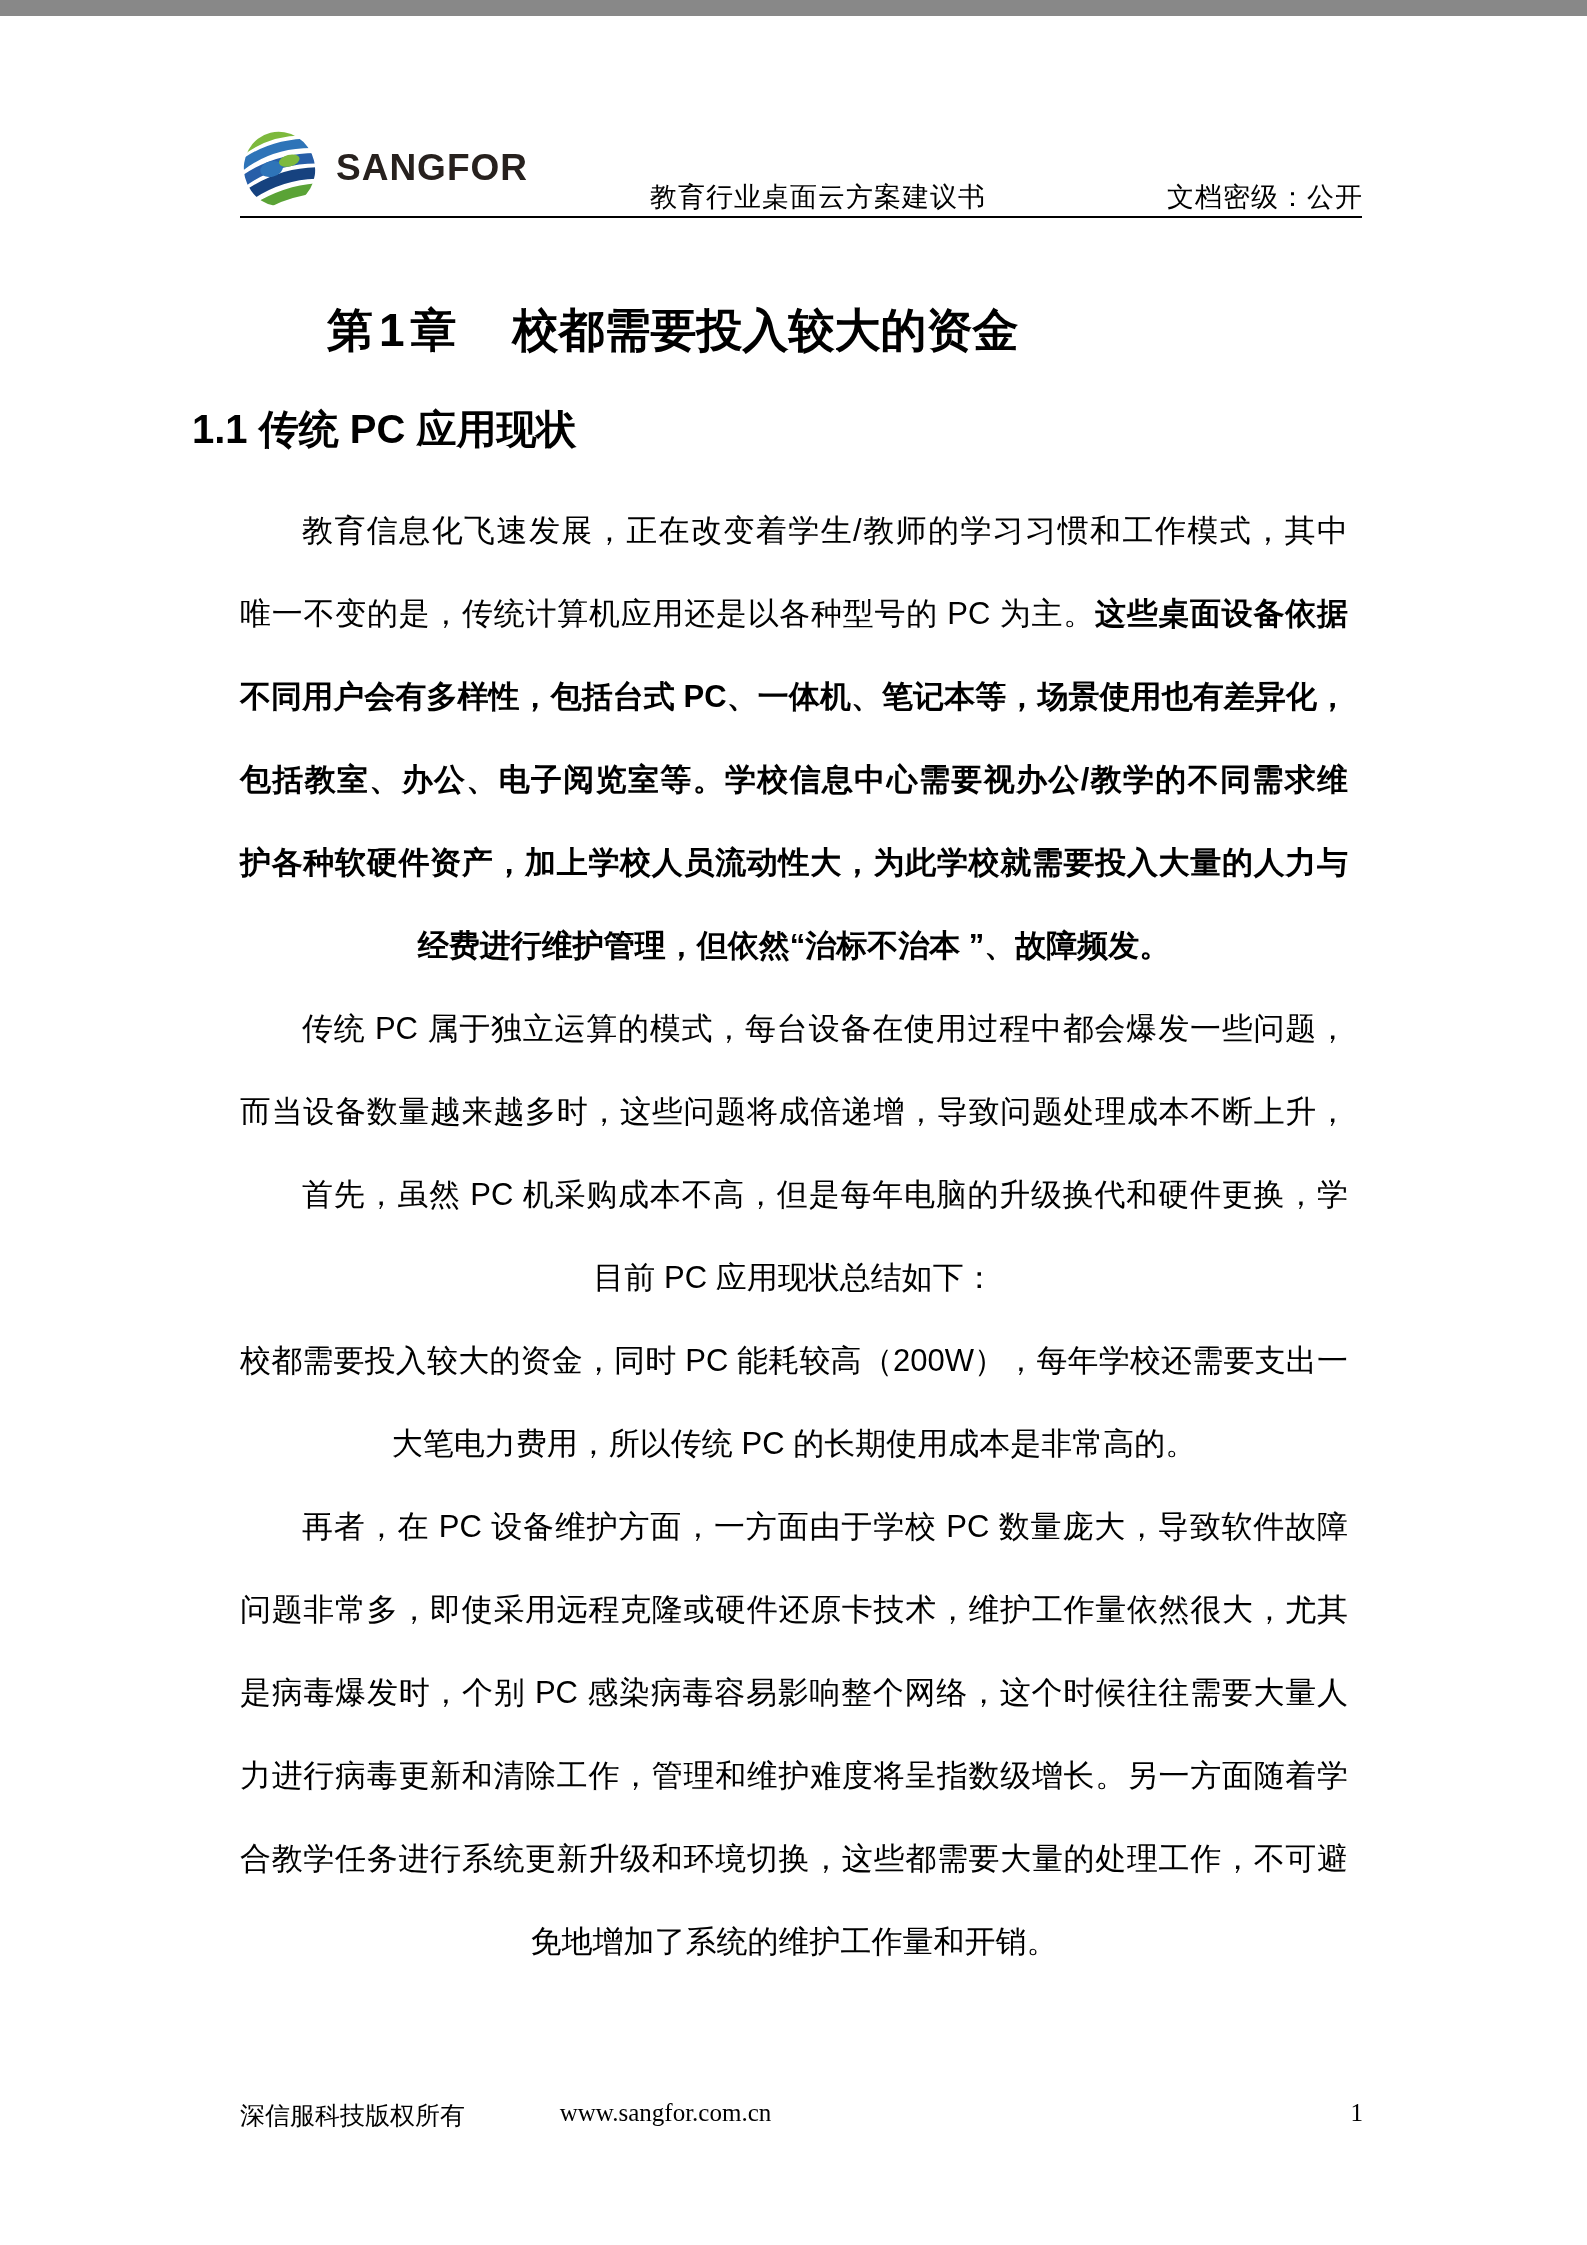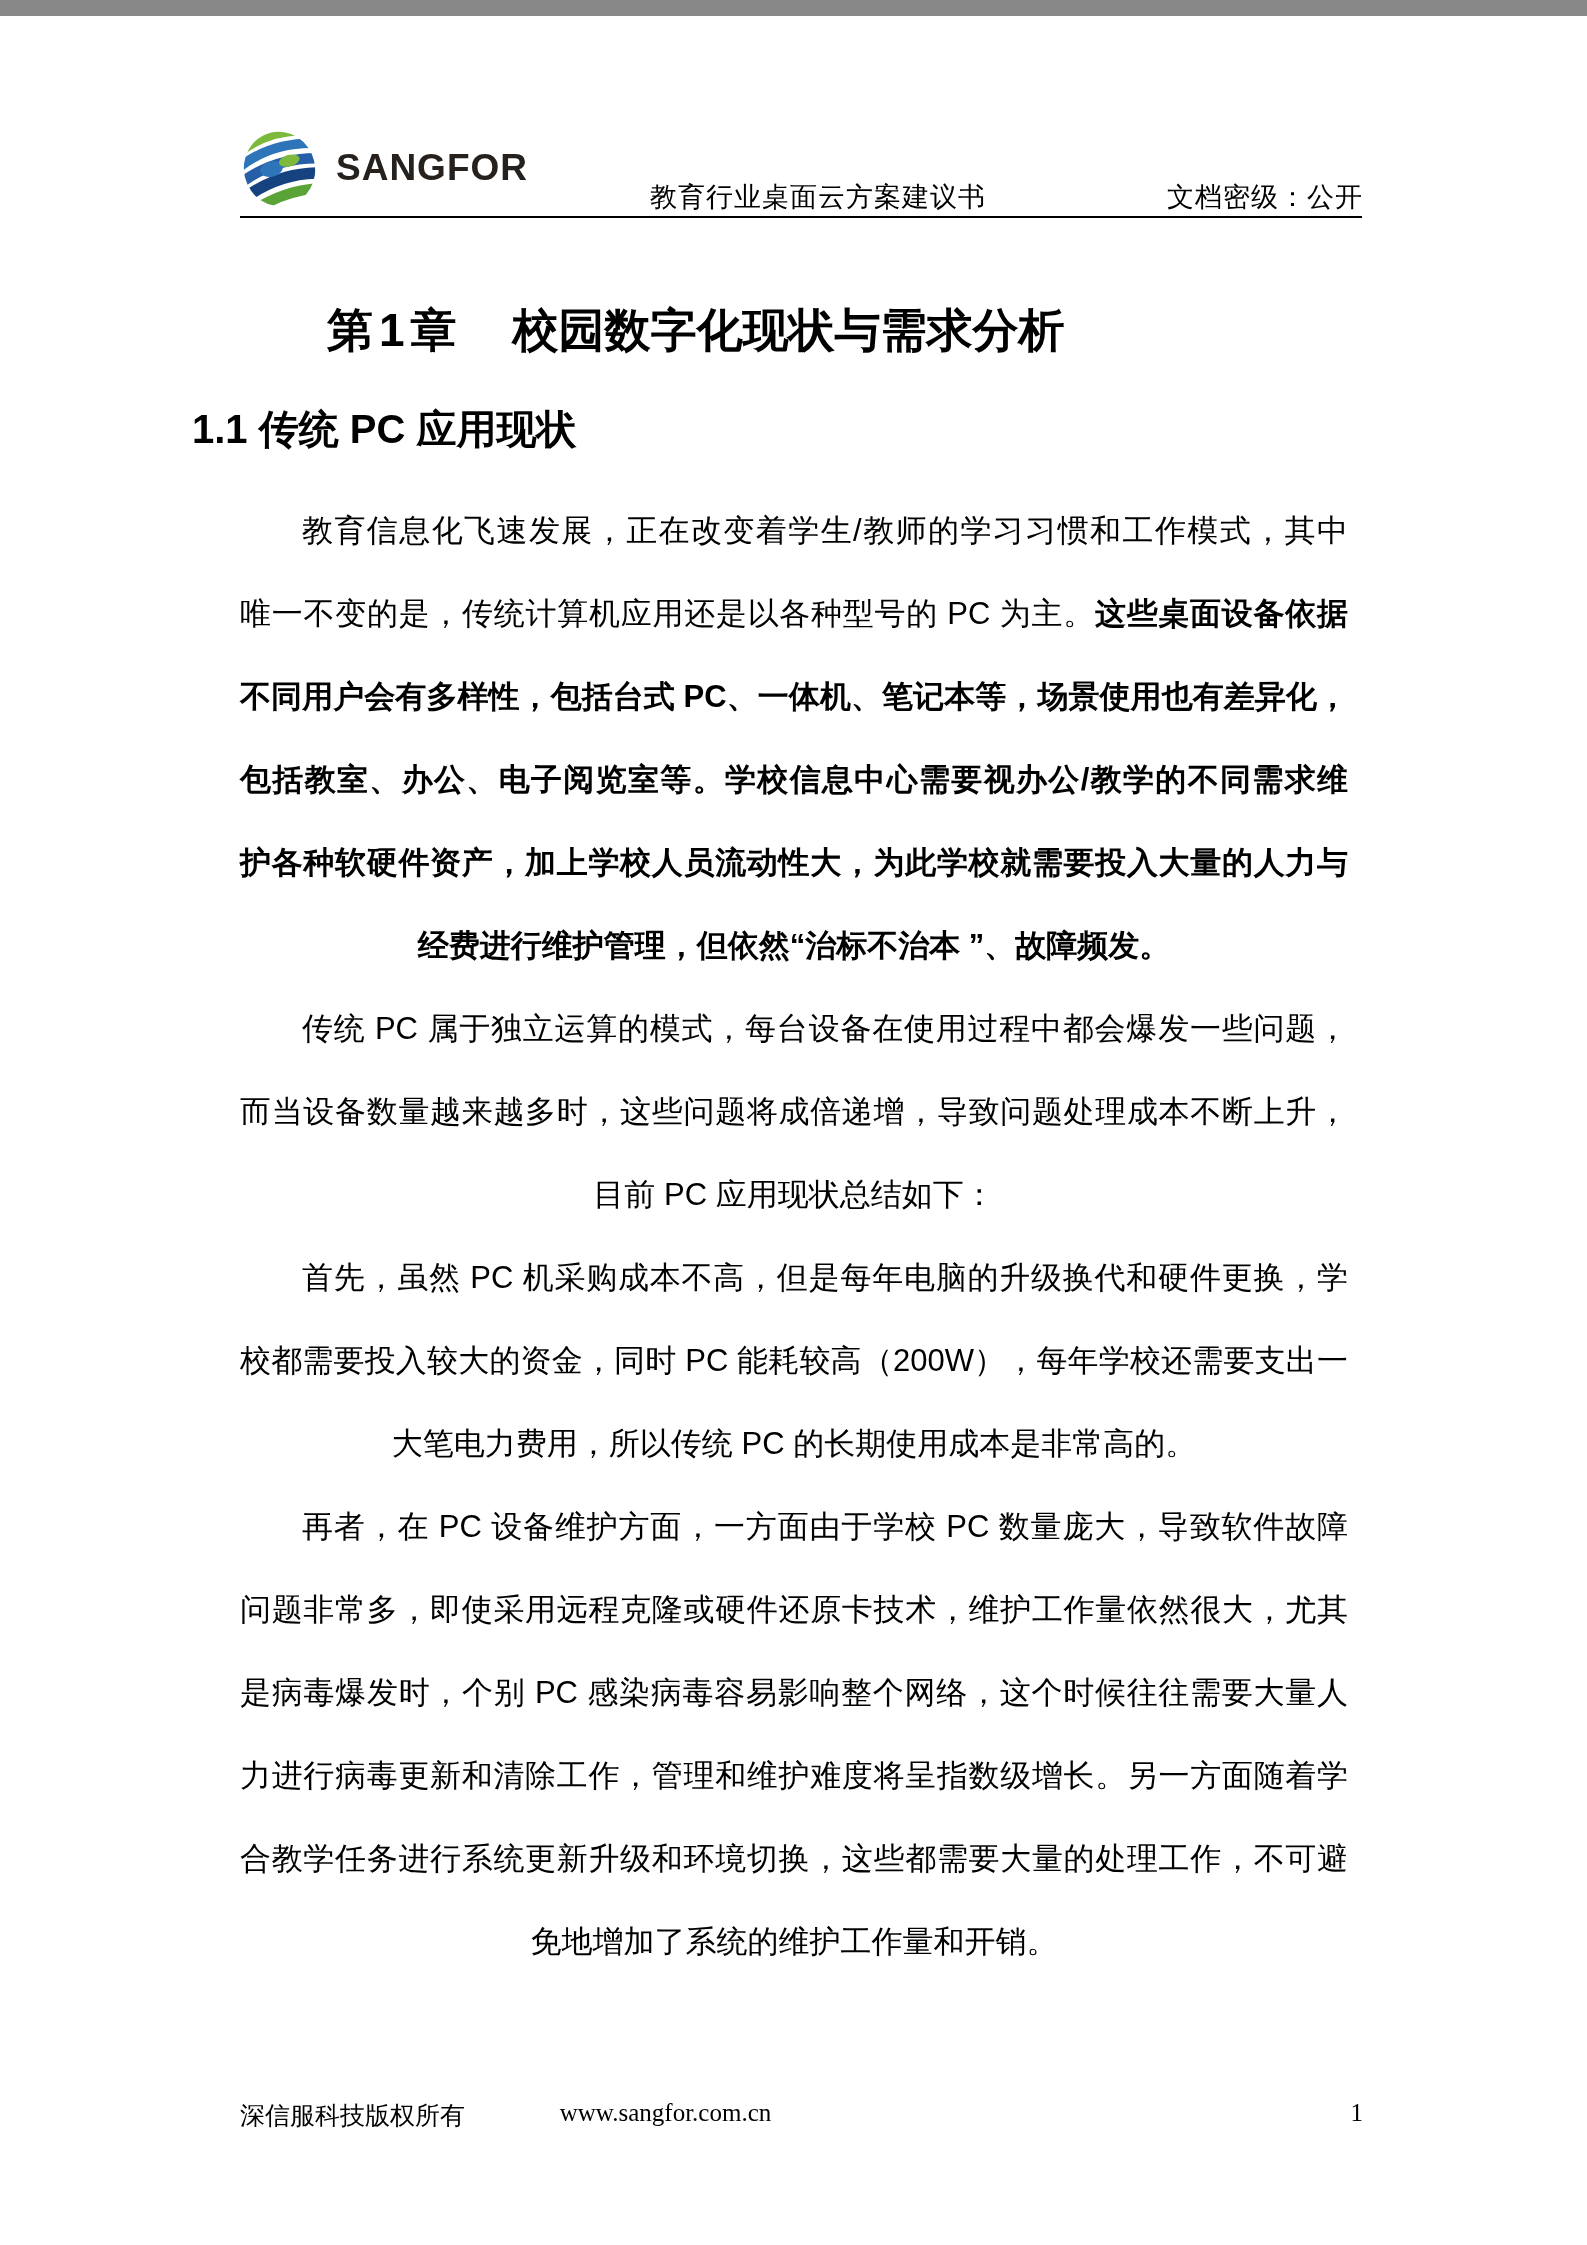"校园数字化现状与需求分析" span { text: 园数字化现状与需求分析 -> 都需要投入较大的资金 }
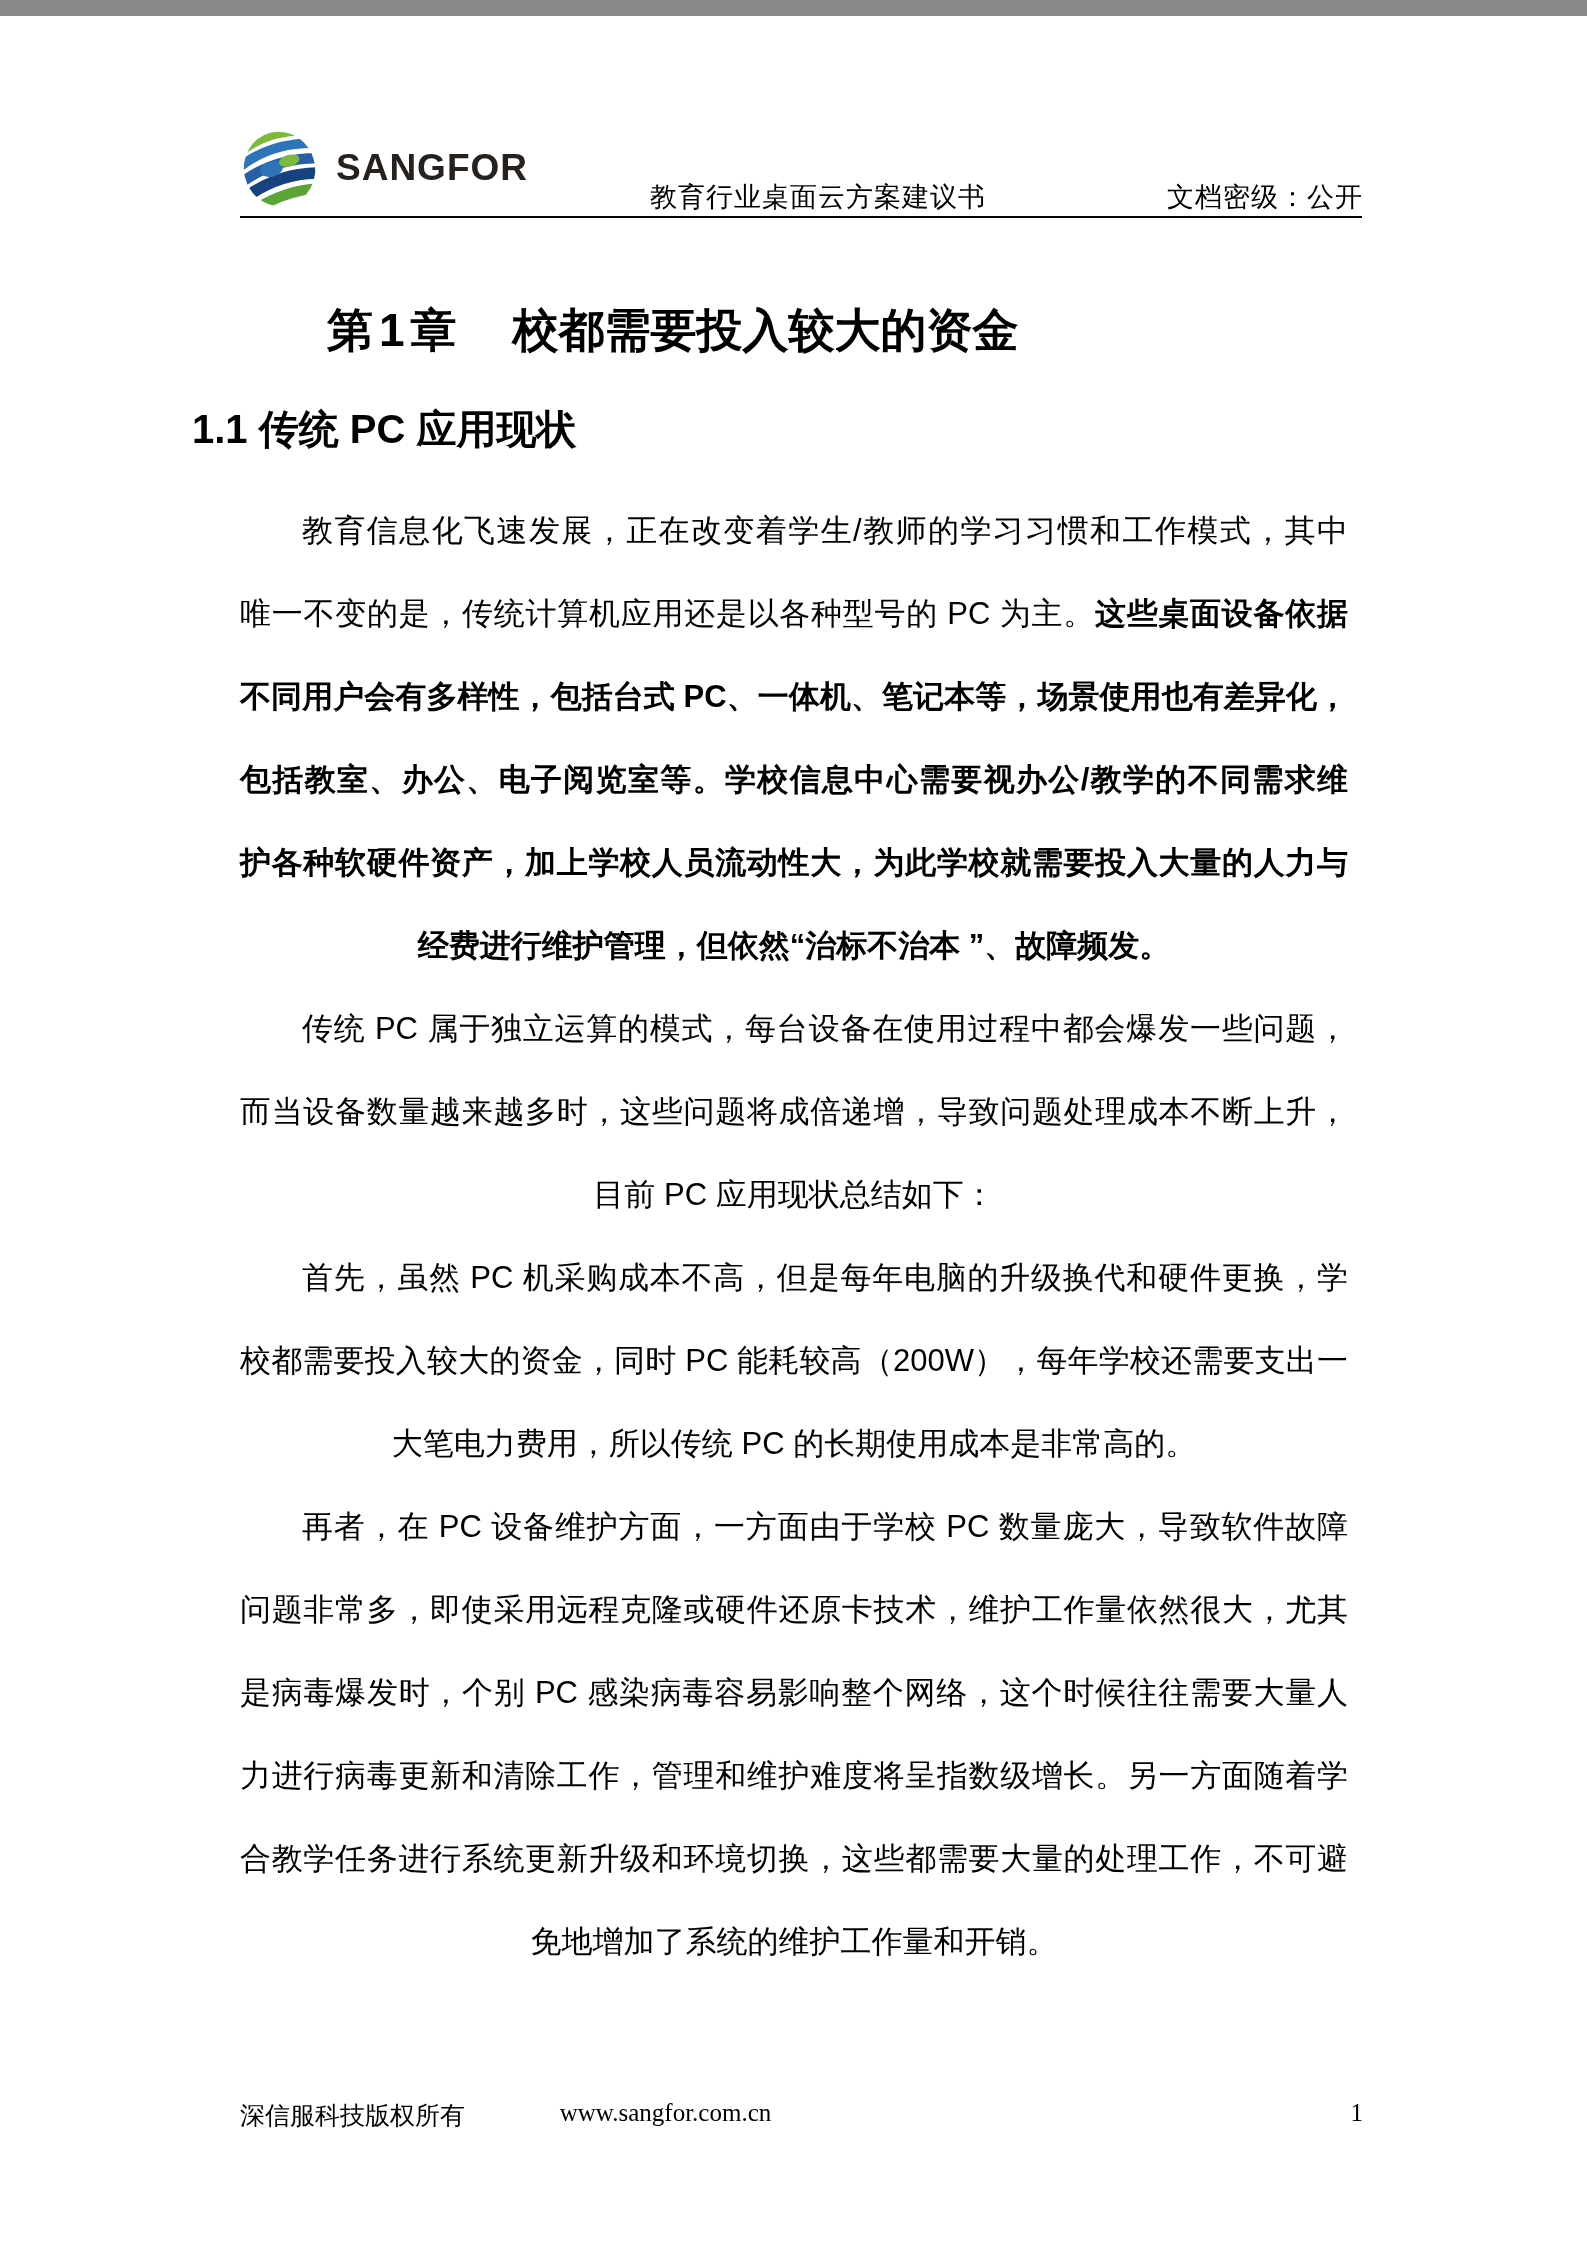"目前 PC 应用现状总结如下：" div.line { order: before "首先，虽然 PC 机采购成本不高，但是每年电脑的升级换代和硬件更换，学" -> after "首先，虽然 PC 机采购成本不高，但是每年电脑的升级换代和硬件更换，学" }
